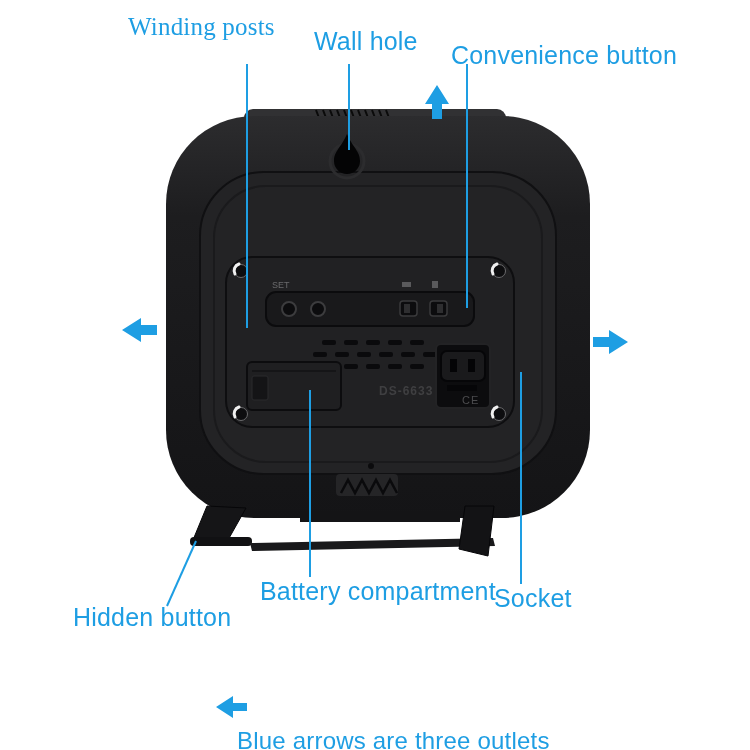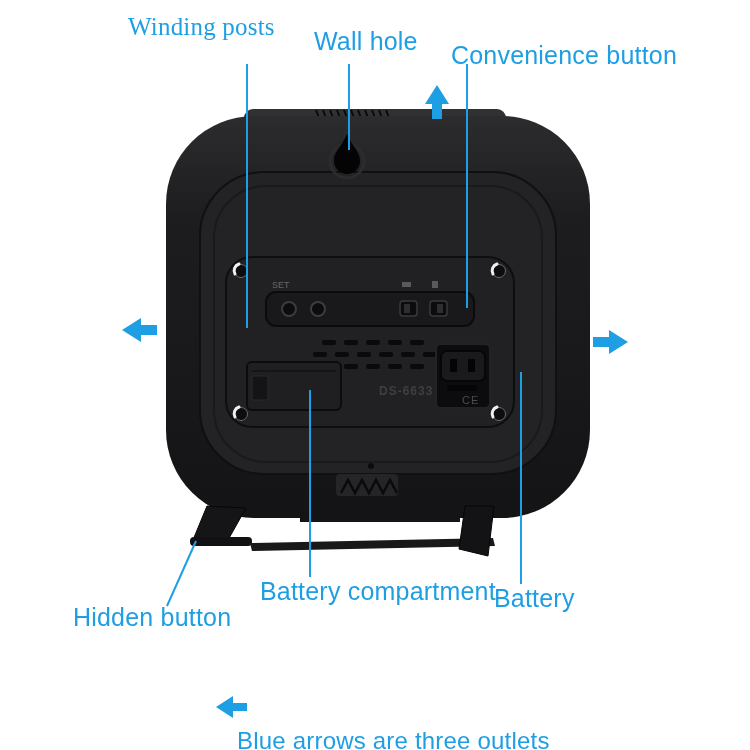"Battery" div.label { text: Battery -> Socket }
